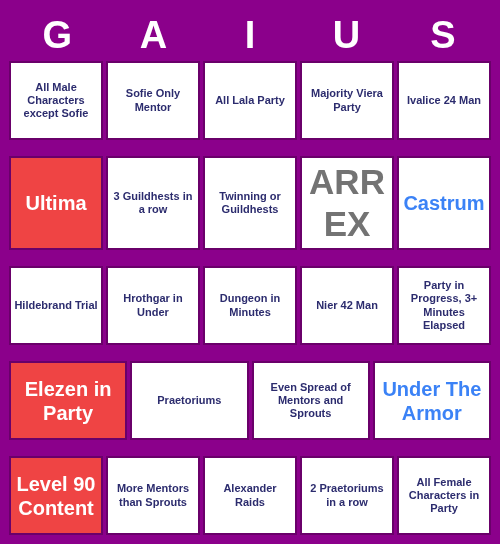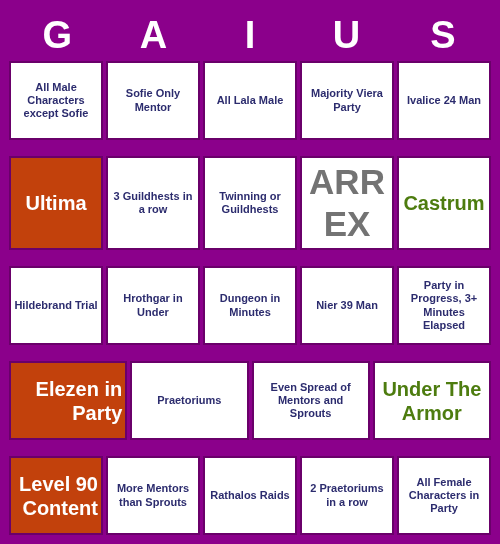"All Lala Male" div.cell { text: Male -> Party }
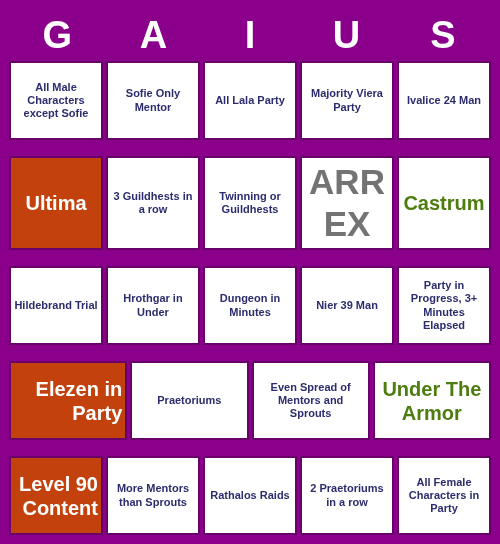"Ultima" .cell.purple-bg { background: #c2410c -> #ef4444; text-align: right -> none }
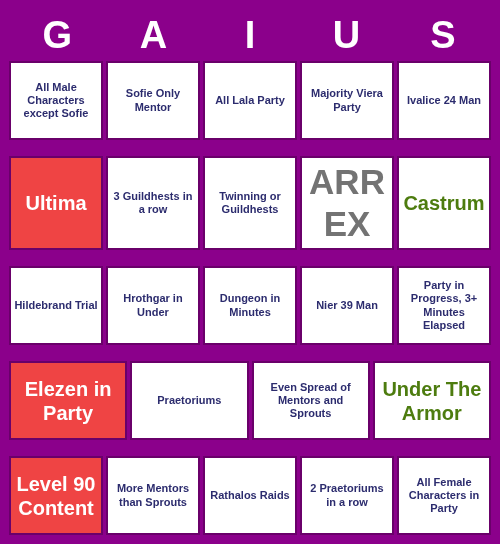"Castrum" .cell.large-text { color: #4d7c0f -> #3b82f6 }
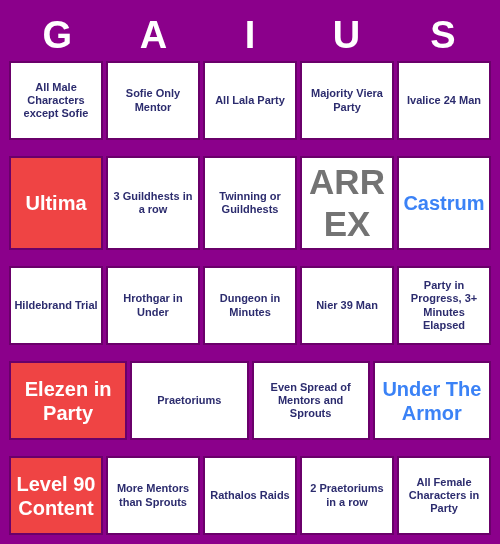"Nier 39 Man" div.cell { text: 39 -> 42 }
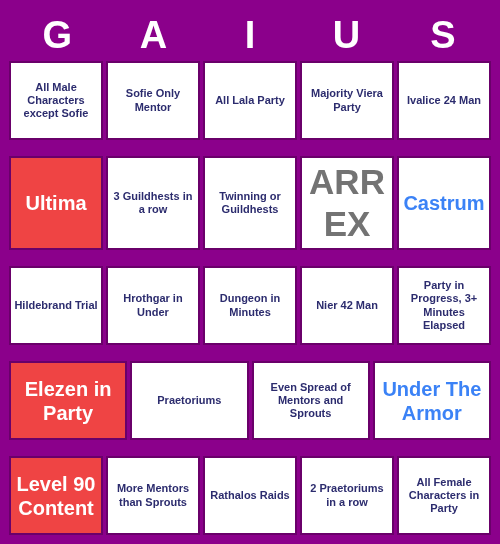"Rathalos Raids" div.cell { text: Rathalos -> Alexander }
